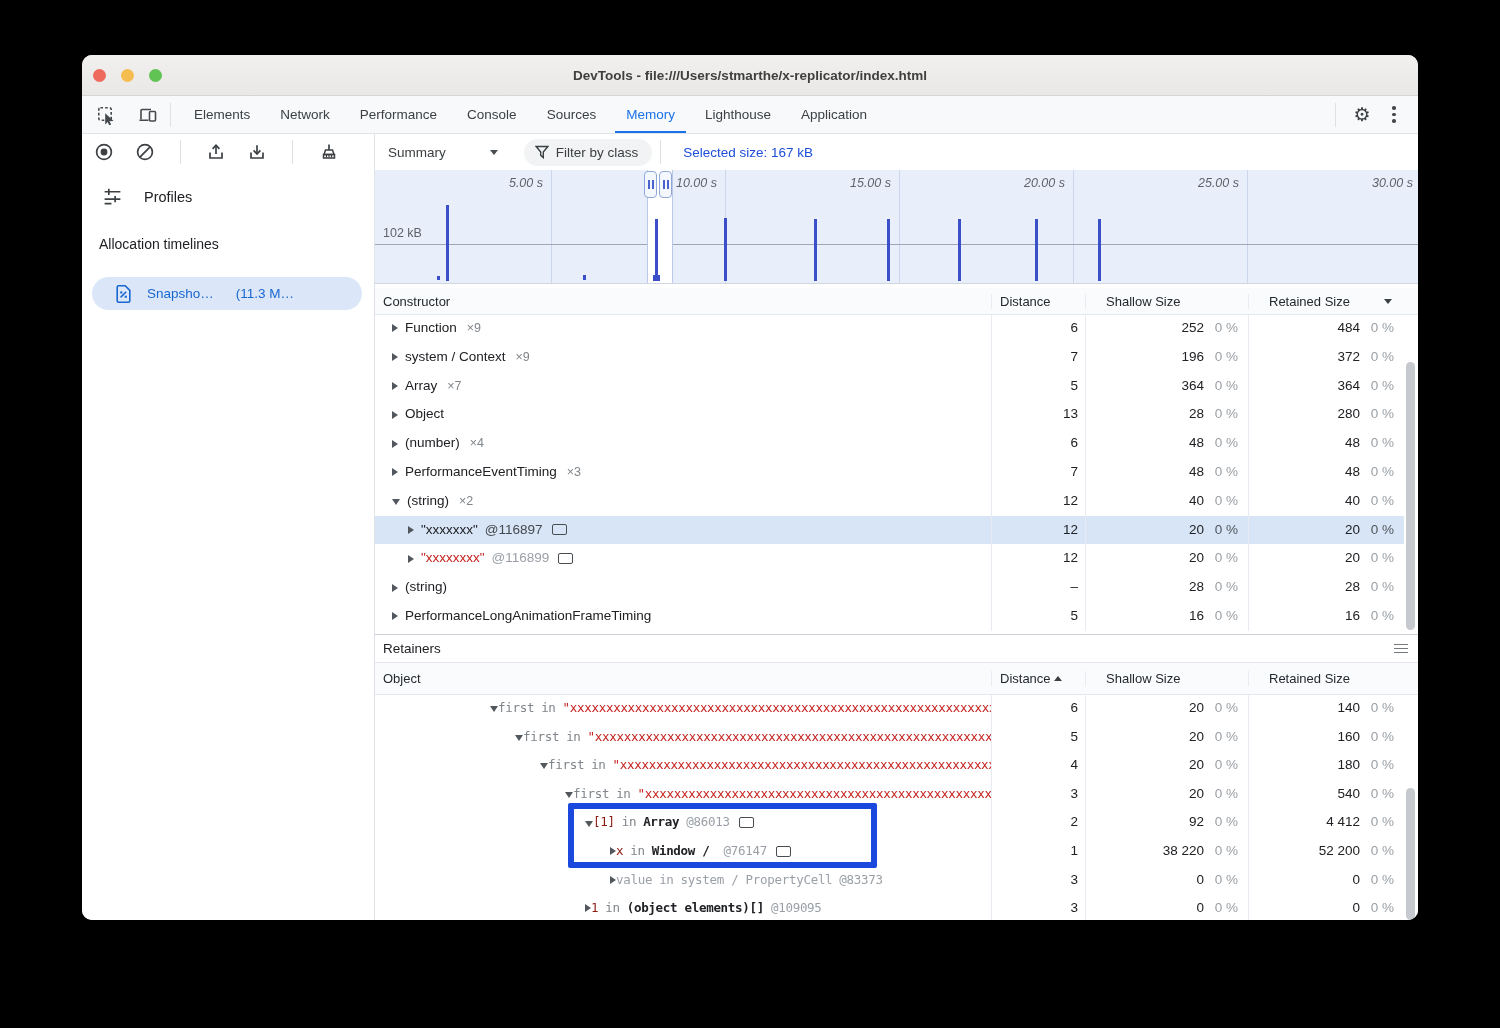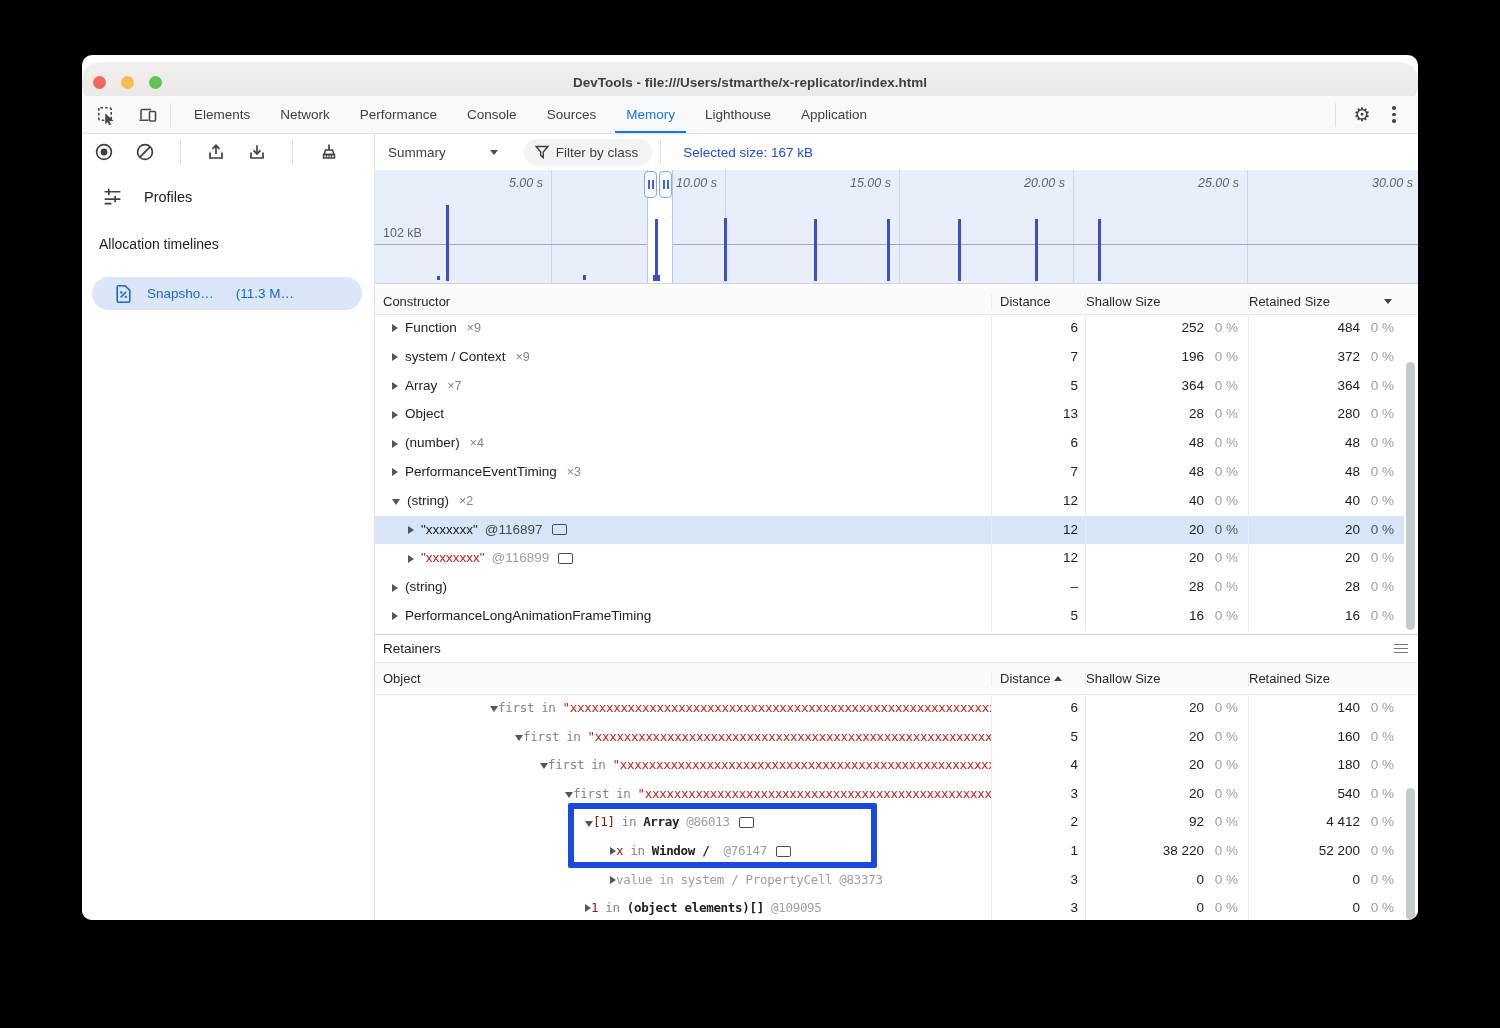"DevTools -" .titlebar { border-radius: 18px -> none; top: 7px -> 0 }
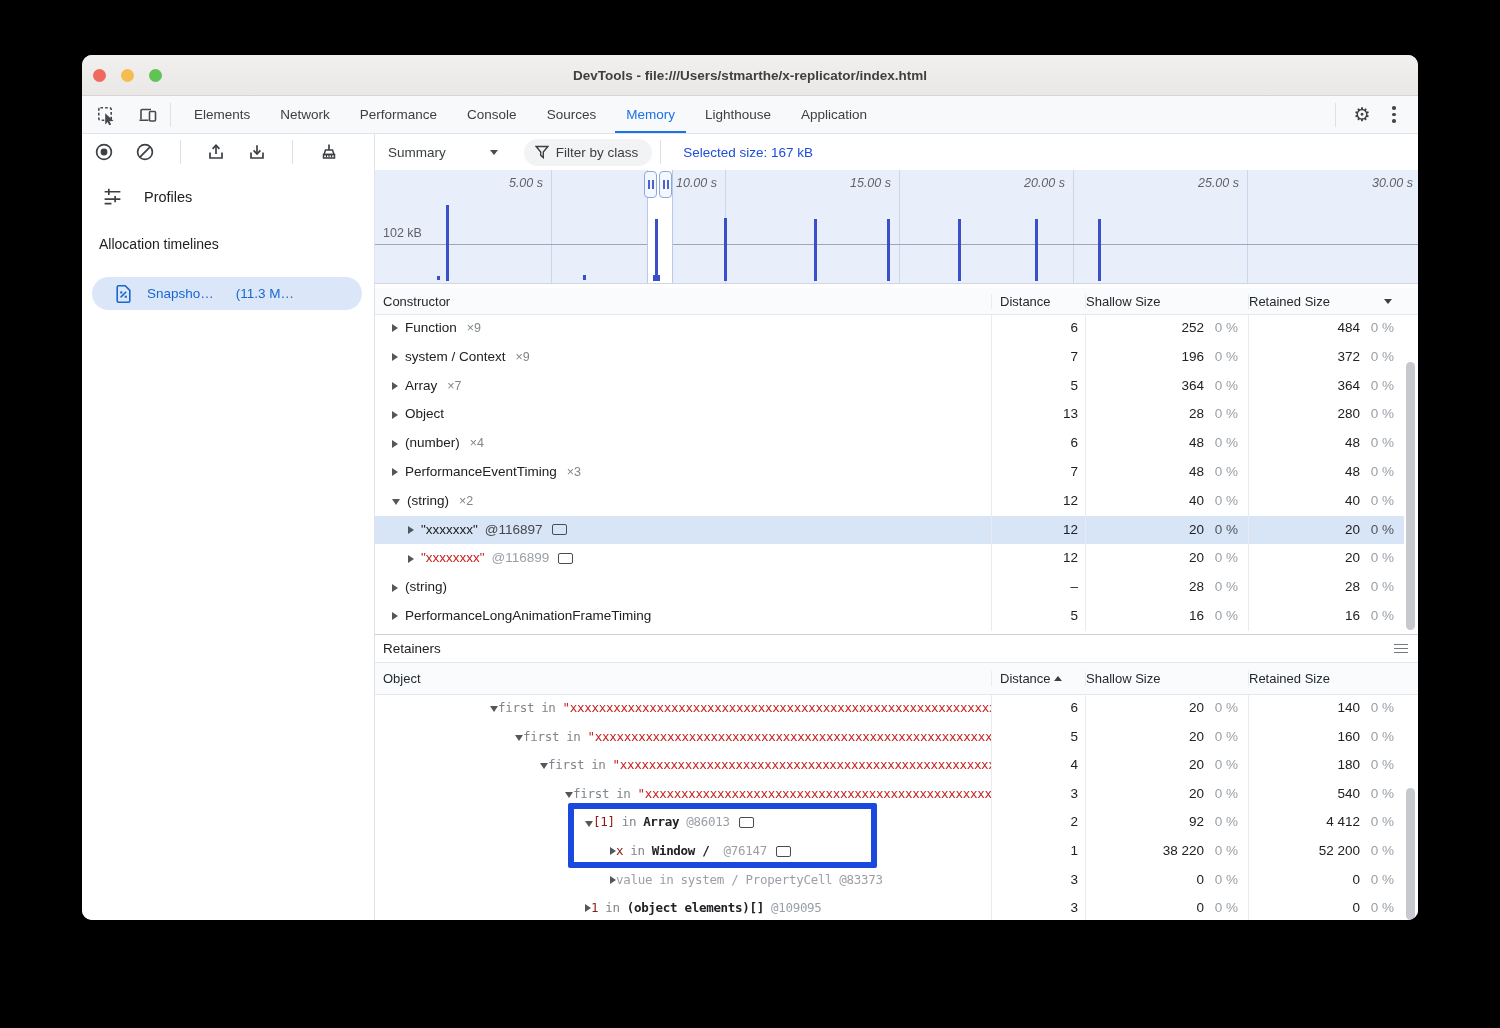"Shallow Size" .gridhead .c-sh,.gridhead .c-re { padding-left: 0 -> 20px }
